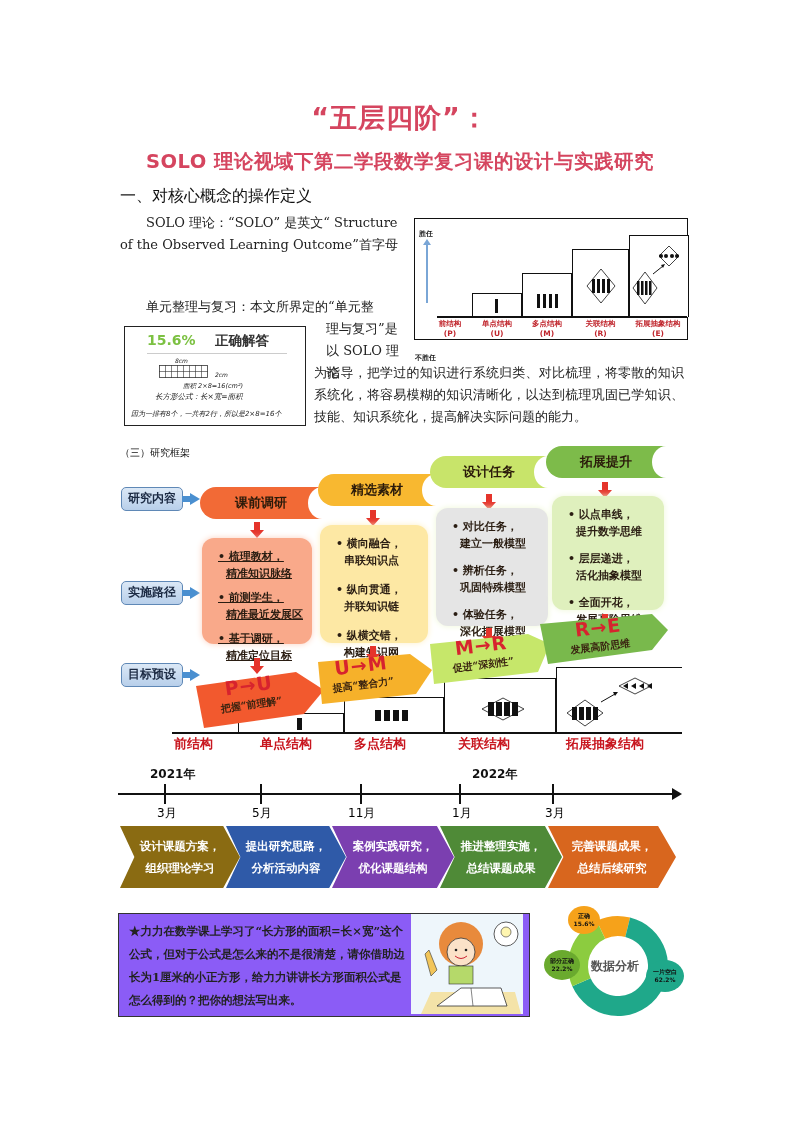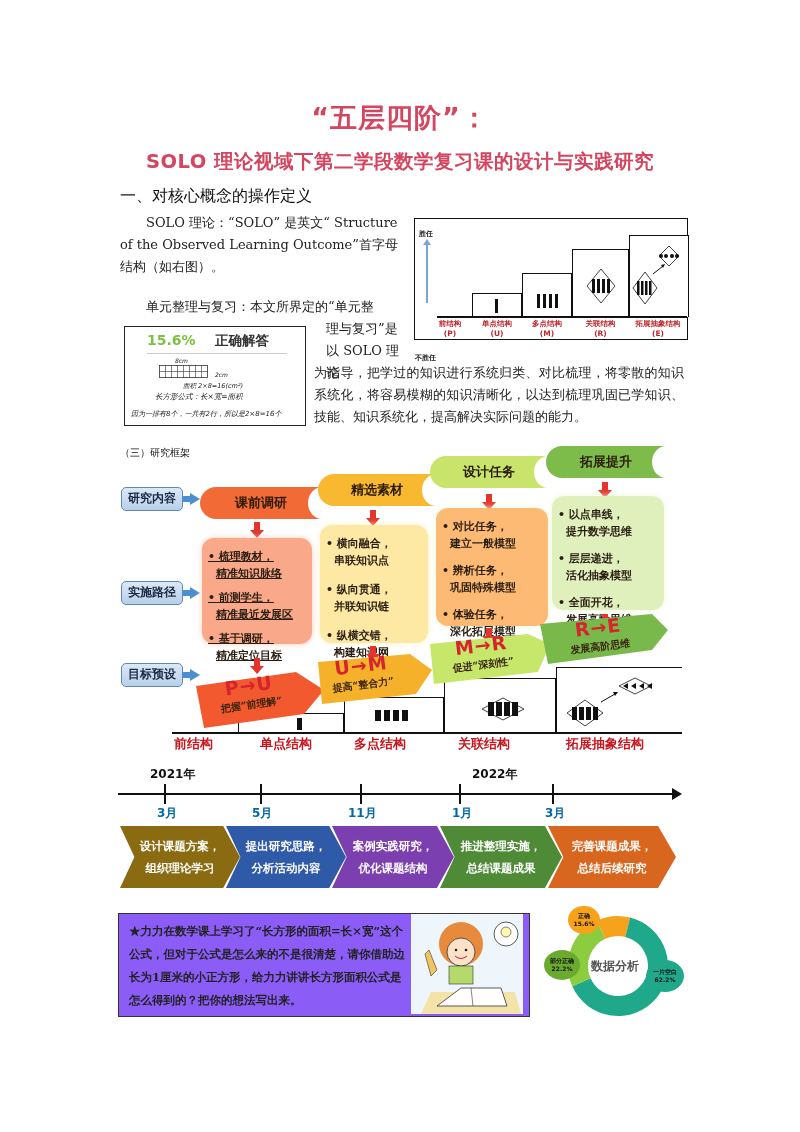"结构（如右图）。" div { html: <div>结构（如右图）。</div> -> none }
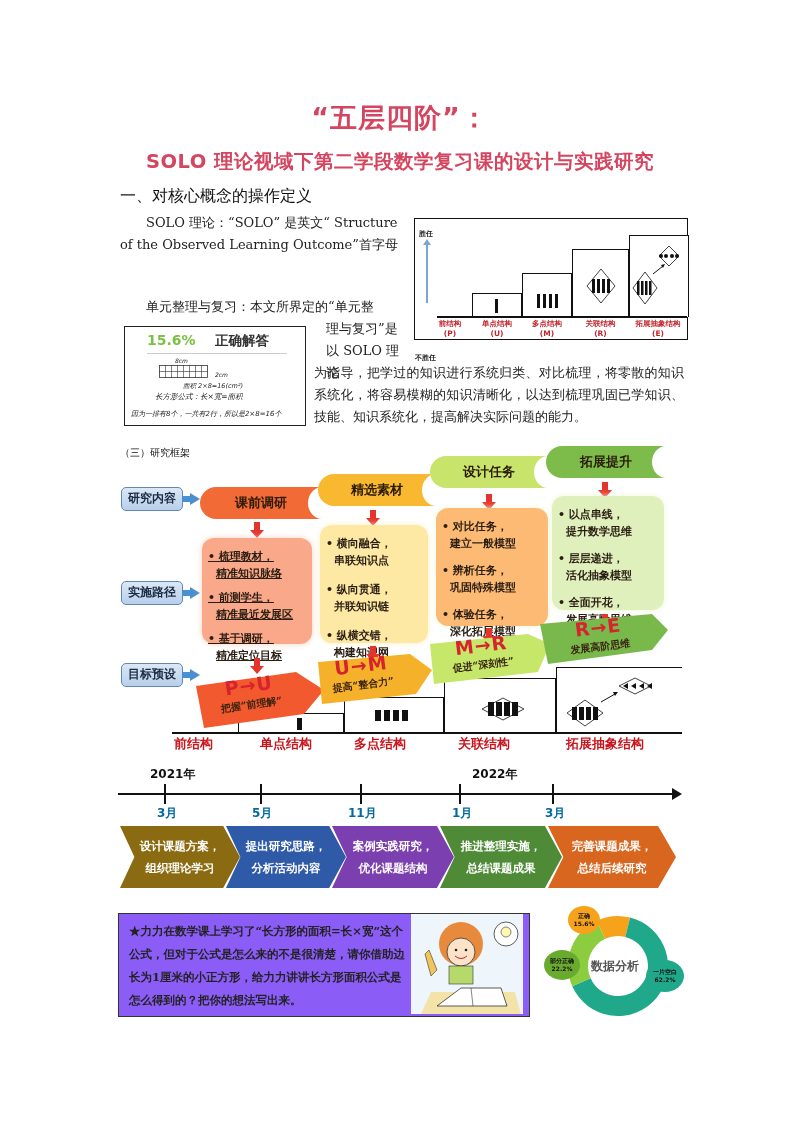"• 以点串线，" .card { padding: 10px 8px 0 6px -> 10px 8px 0 16px }
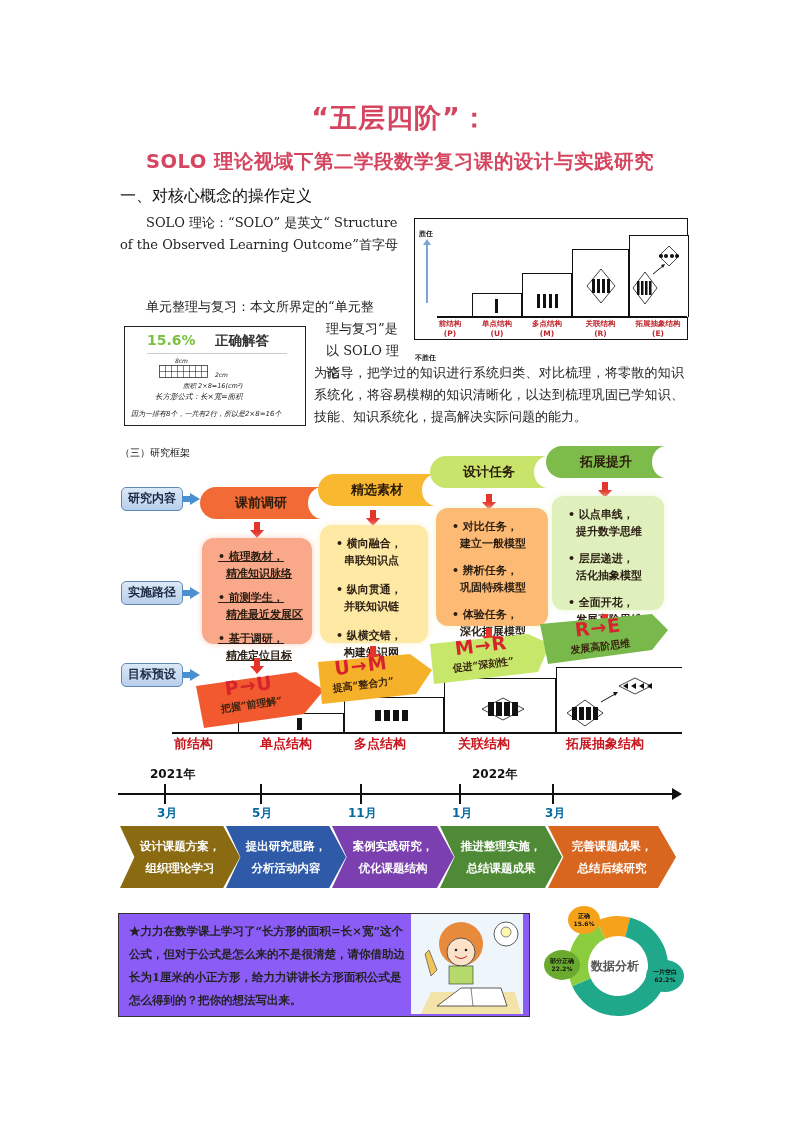"• 对比任务，" div.card { background: #fdba74 -> #e5e5e5 }
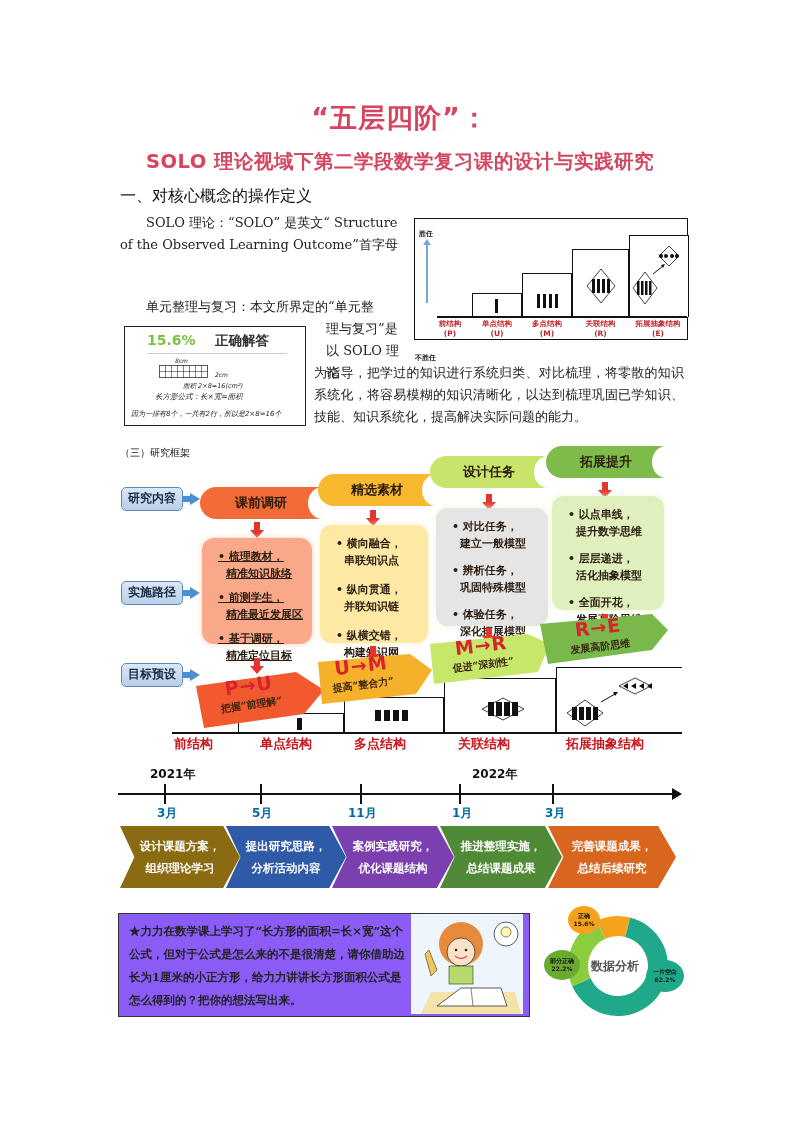"3月" .mon { color: #0369a1 -> #000000; font-weight: bold -> normal }
